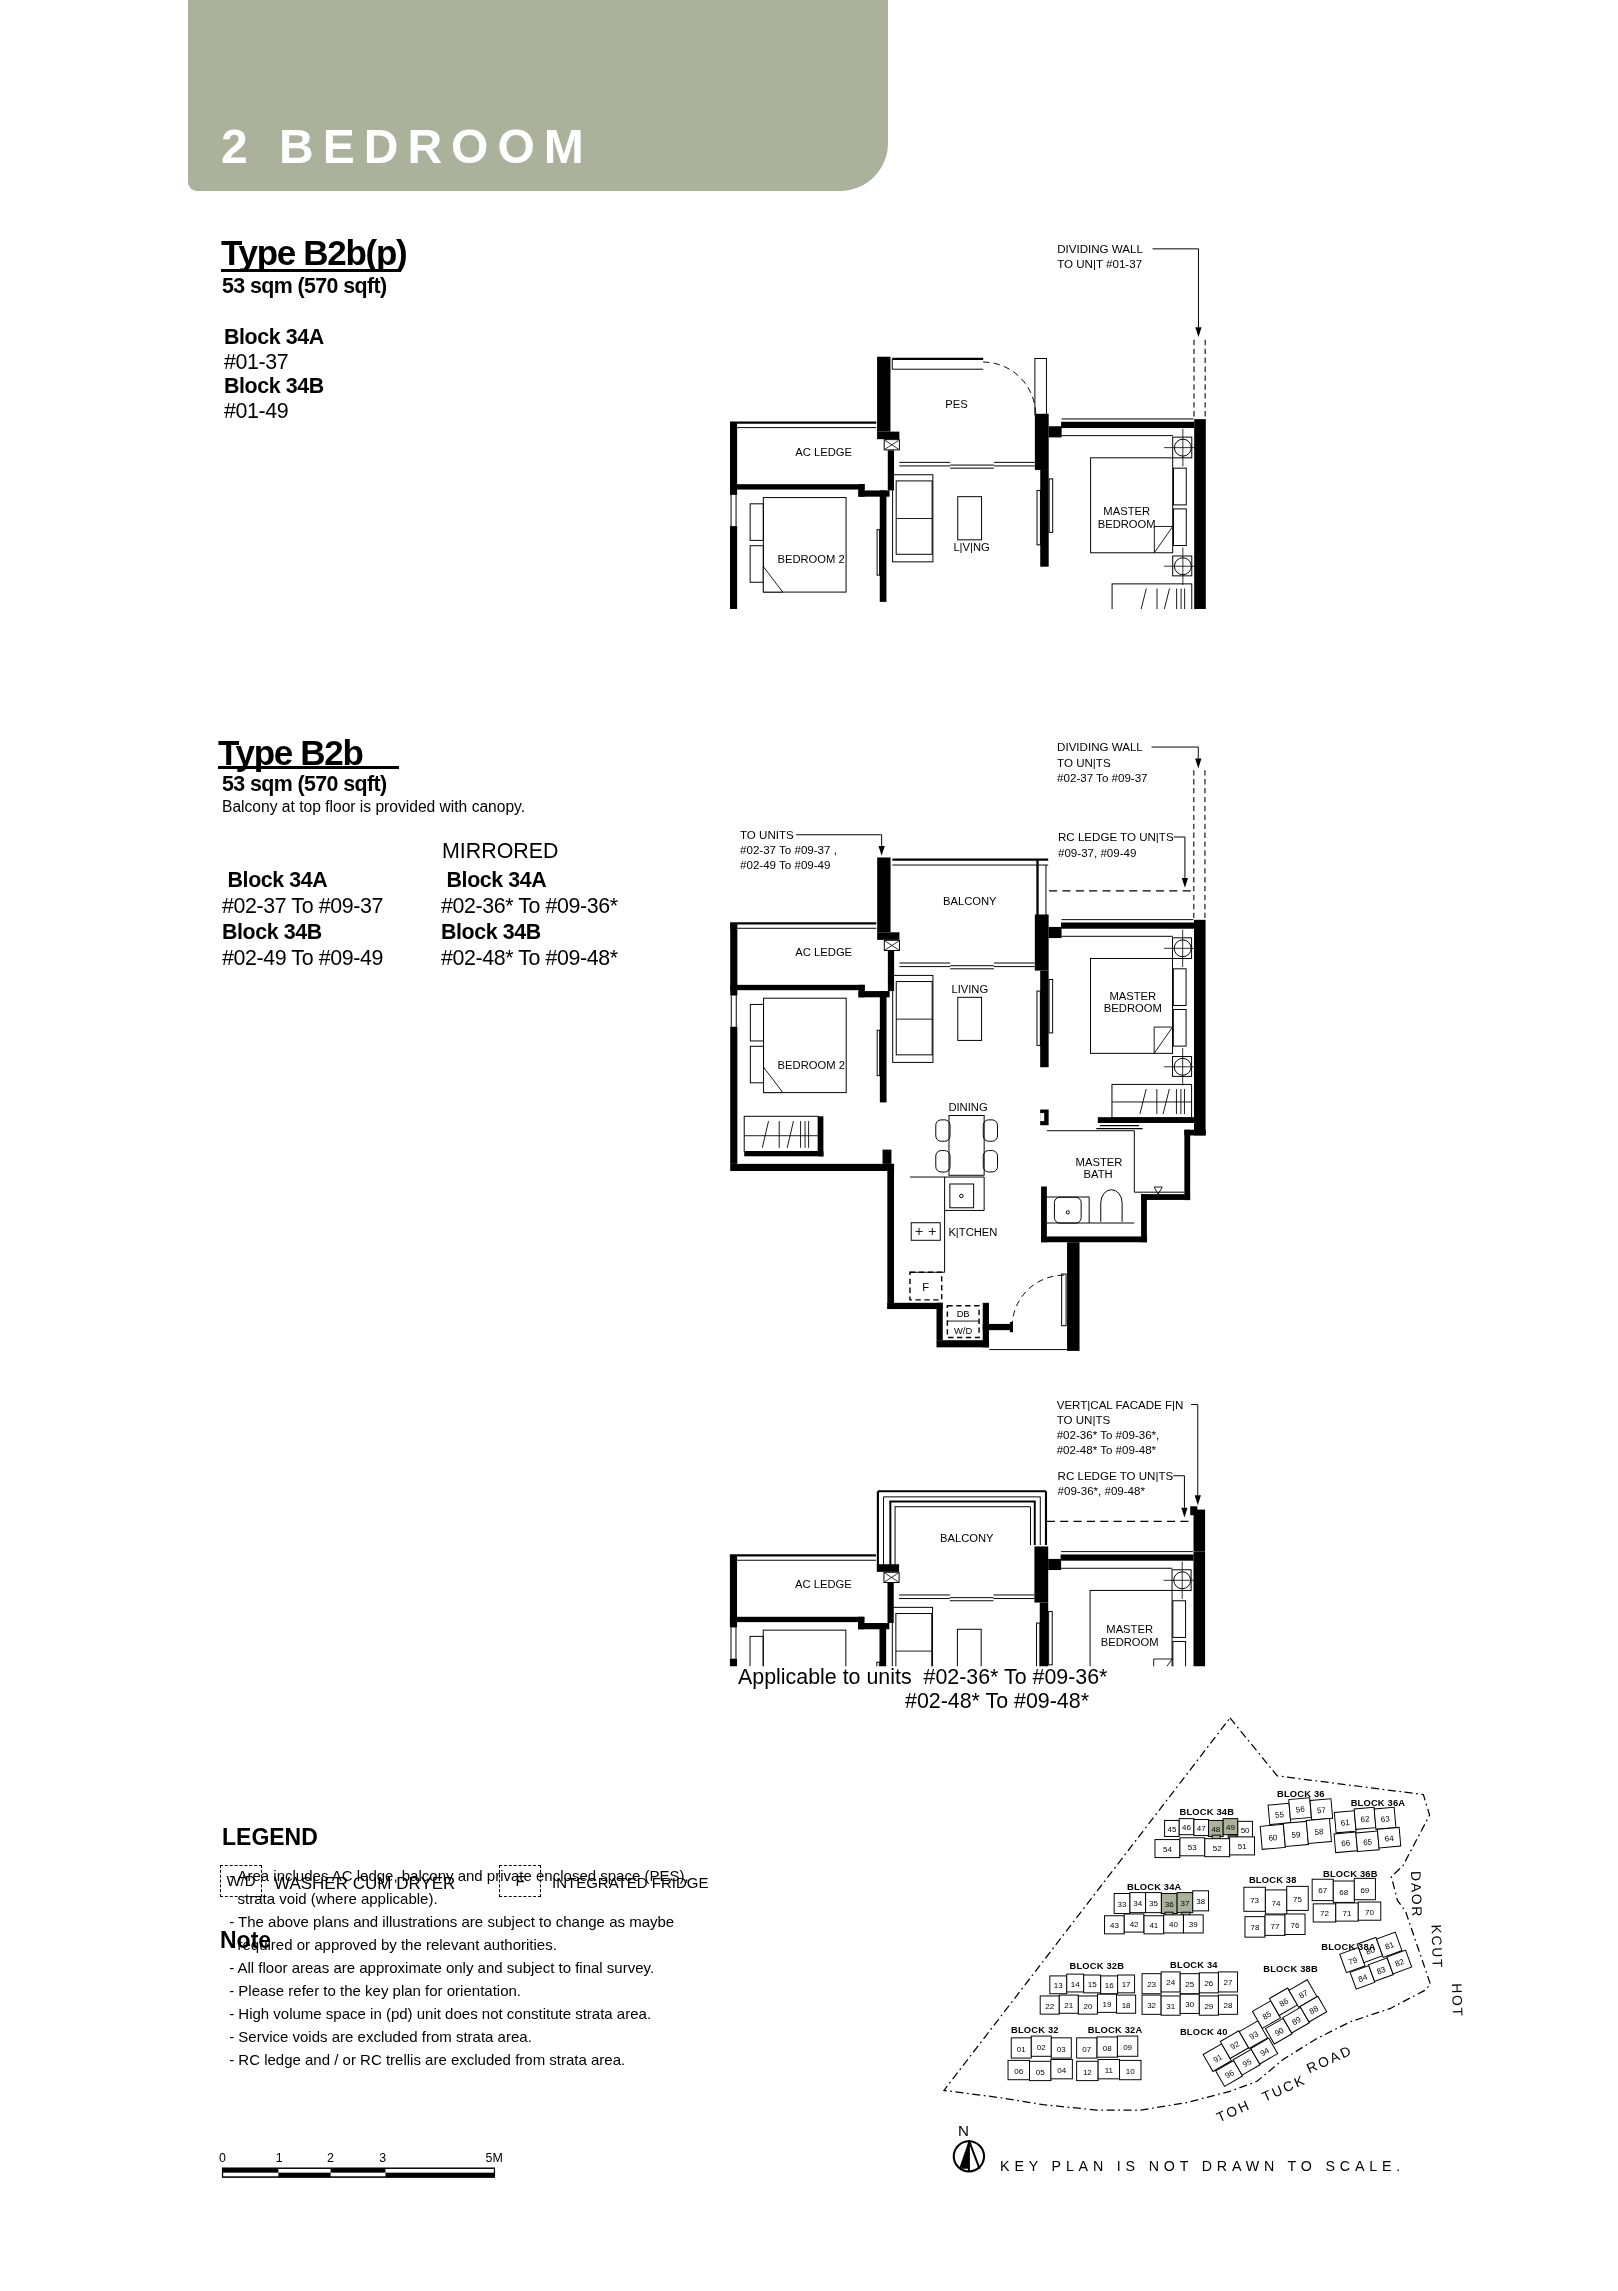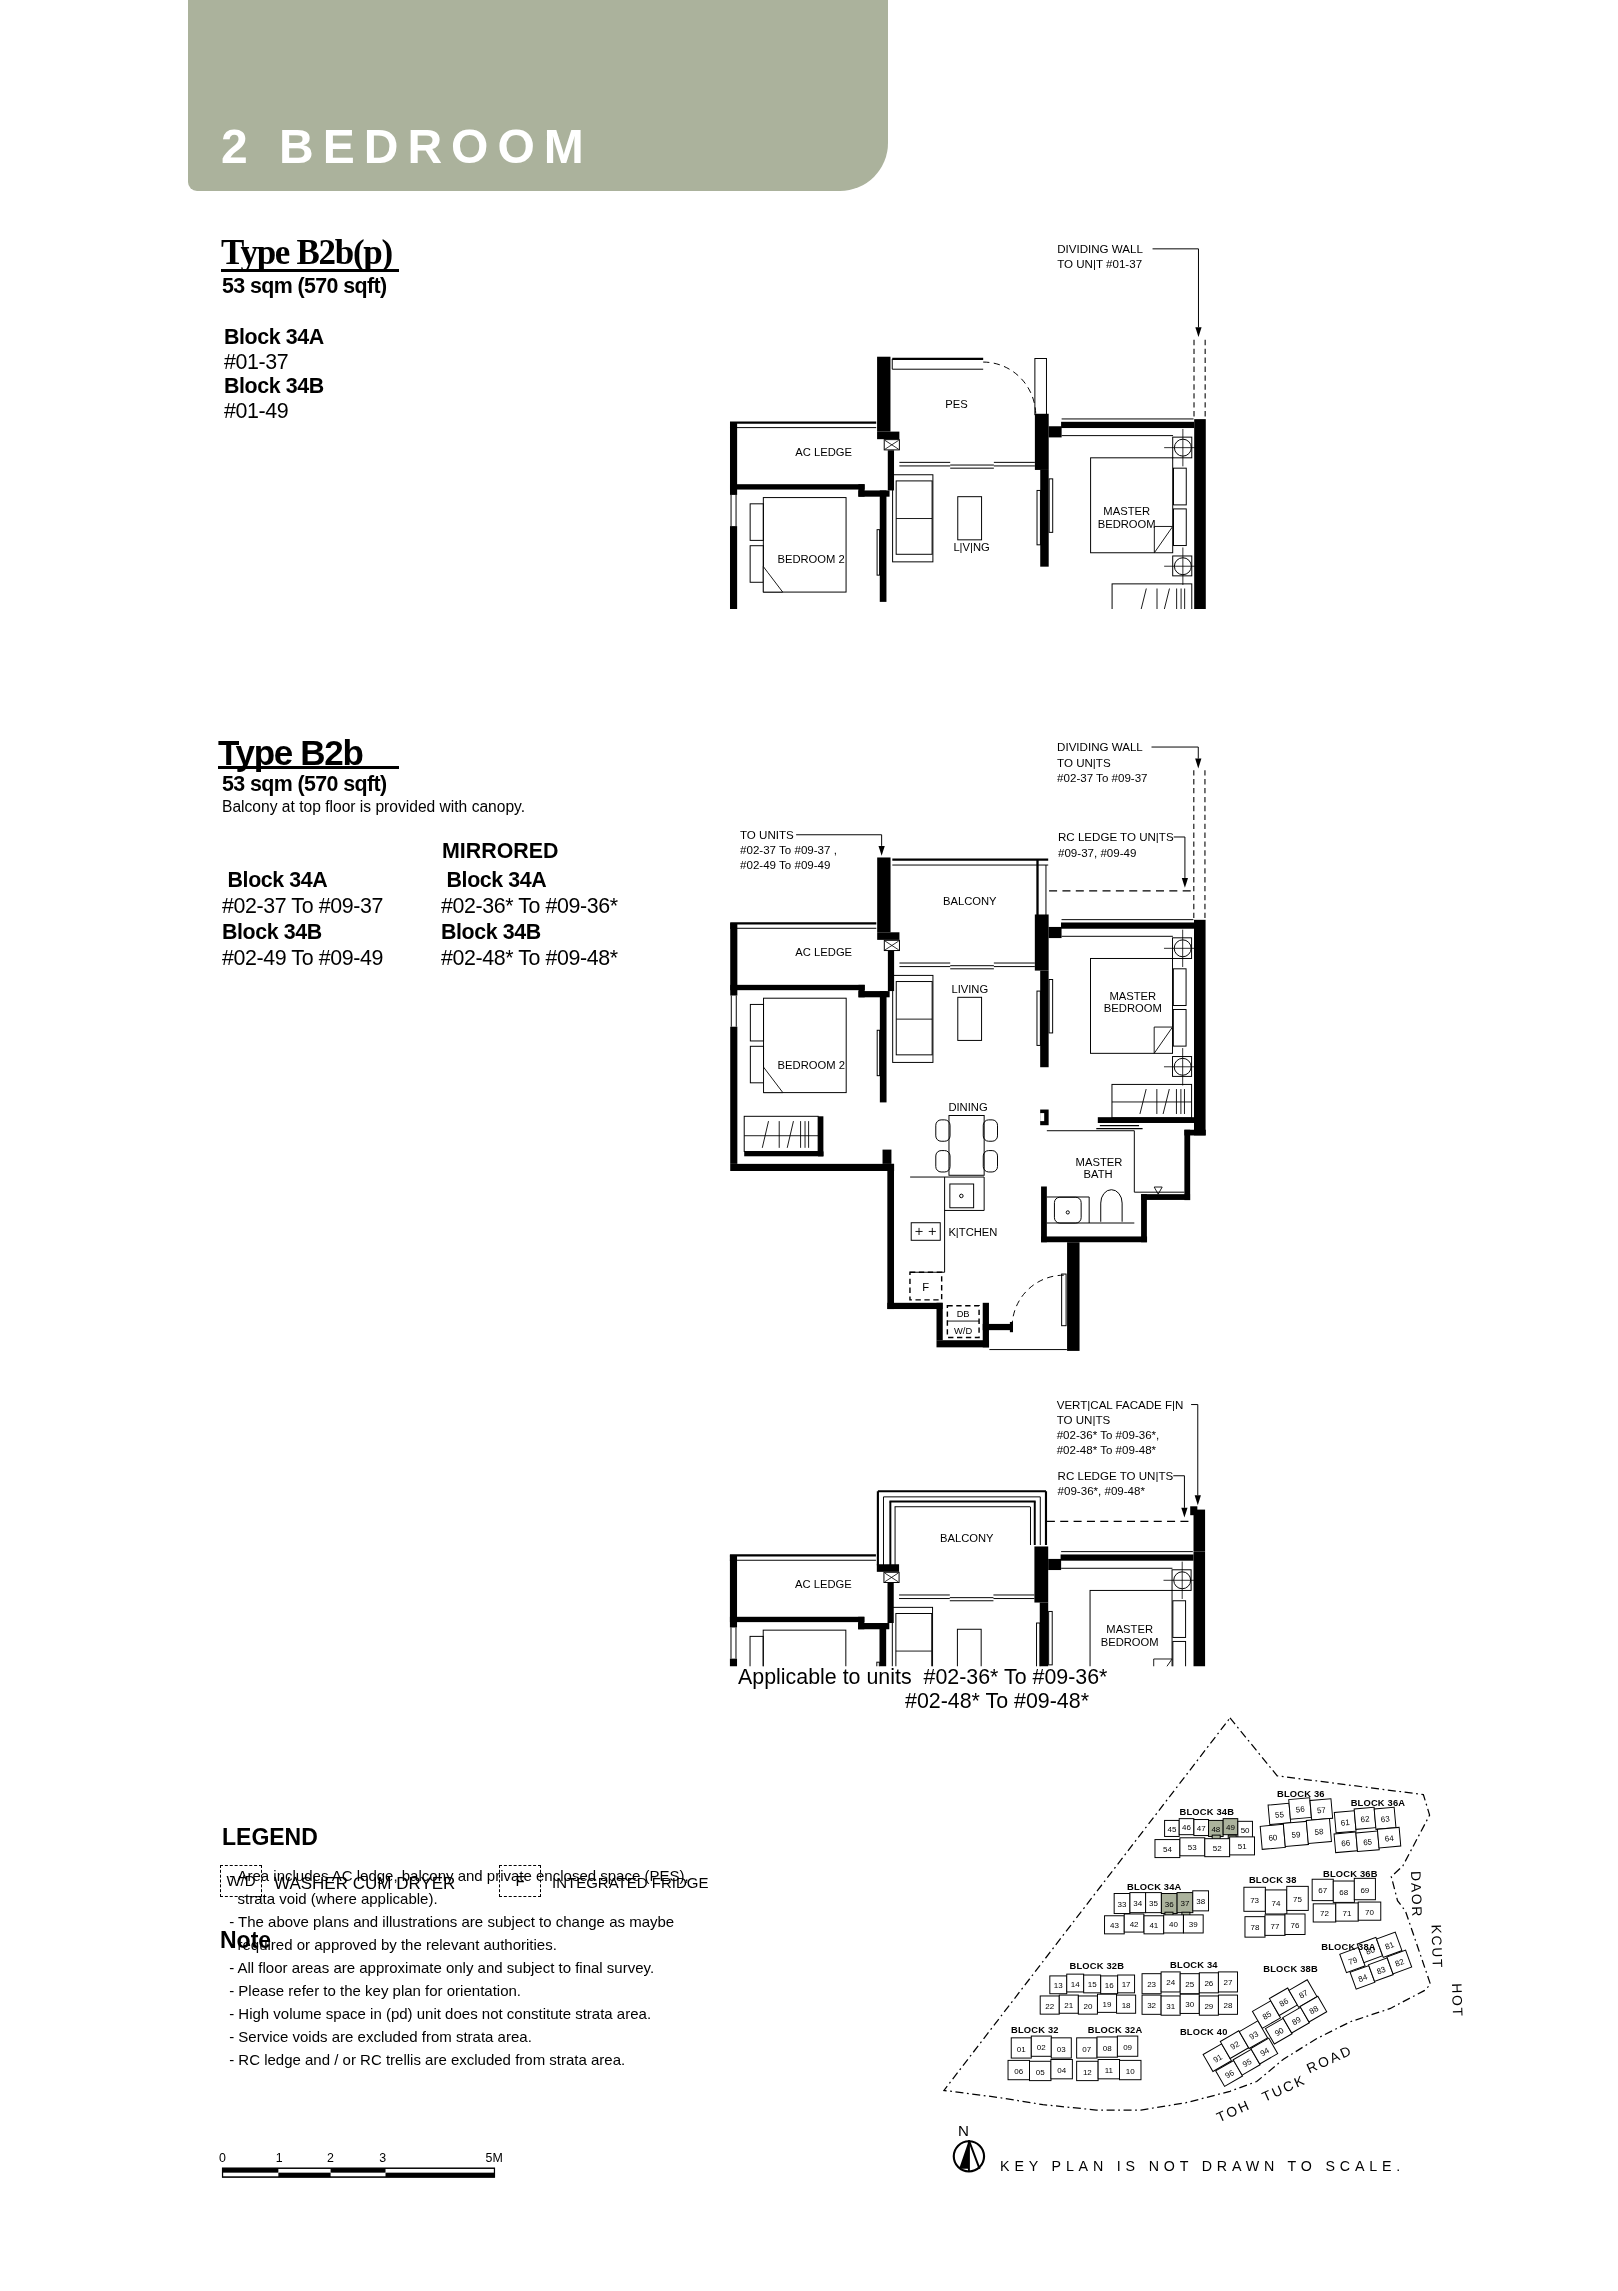"Type B2b(p)" div.abs { font-family: Liberation Serif, serif -> none }
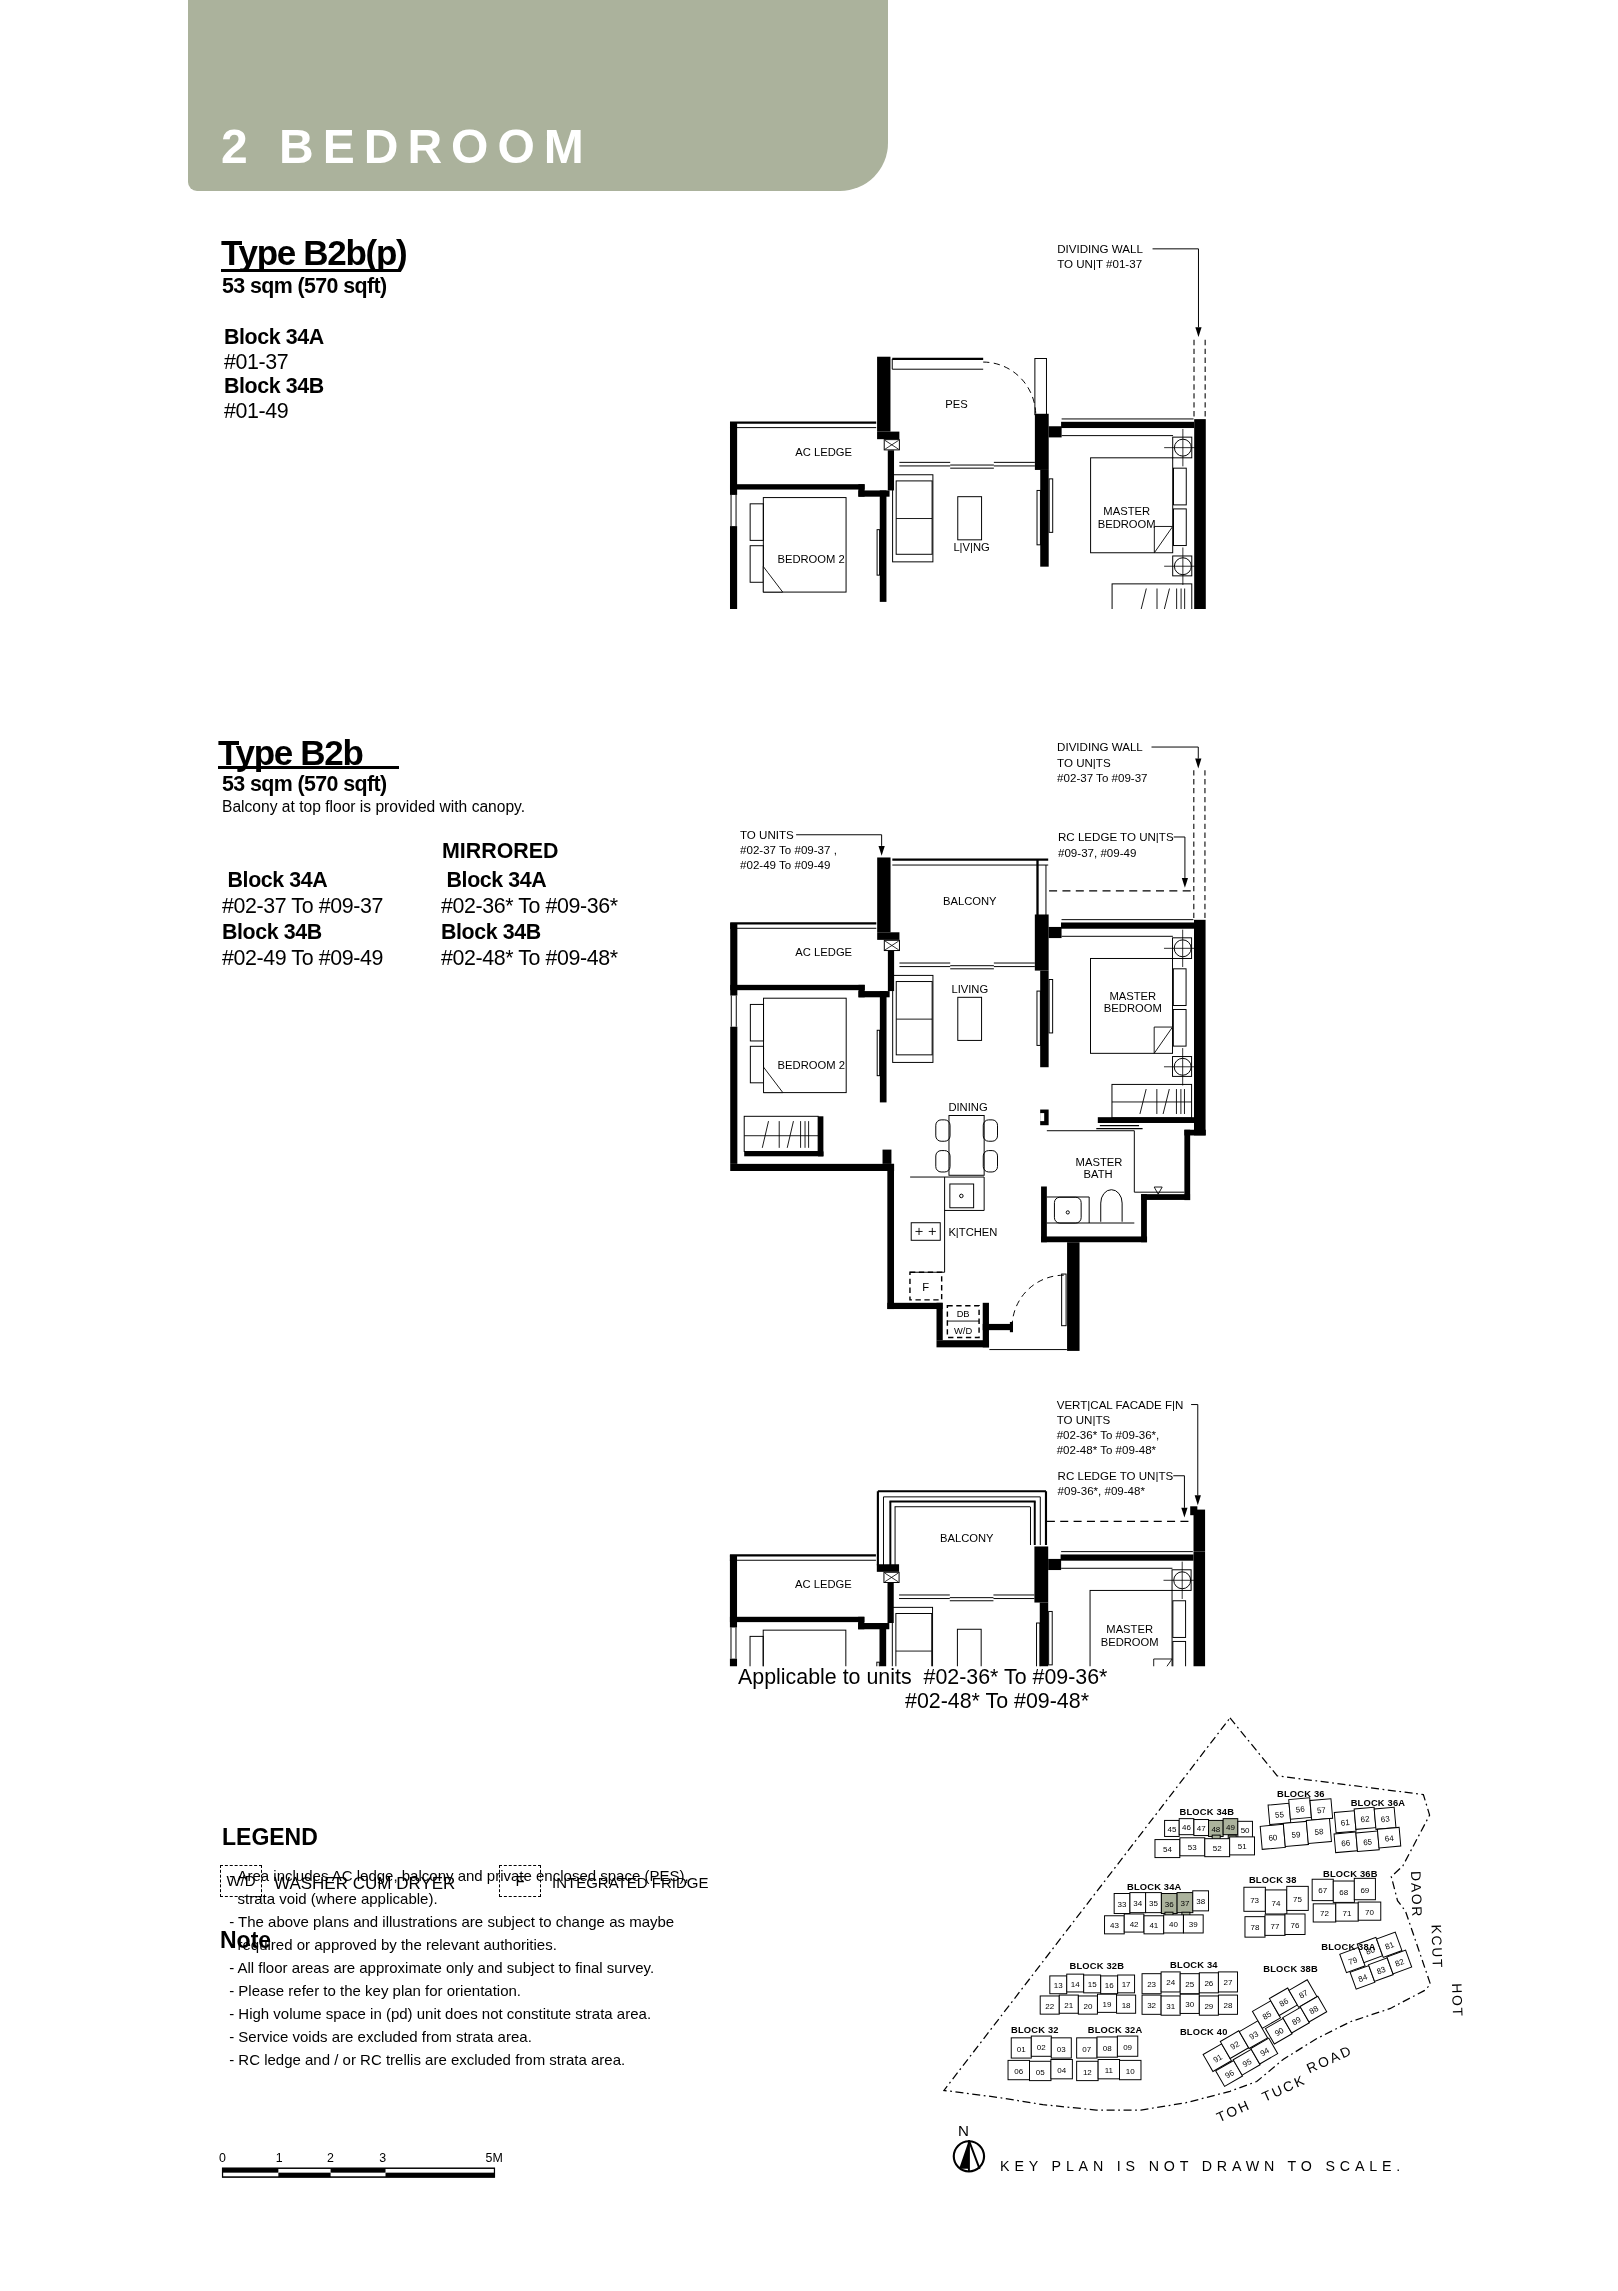"MIRRORED" div.abs { font-weight: bold -> normal }
